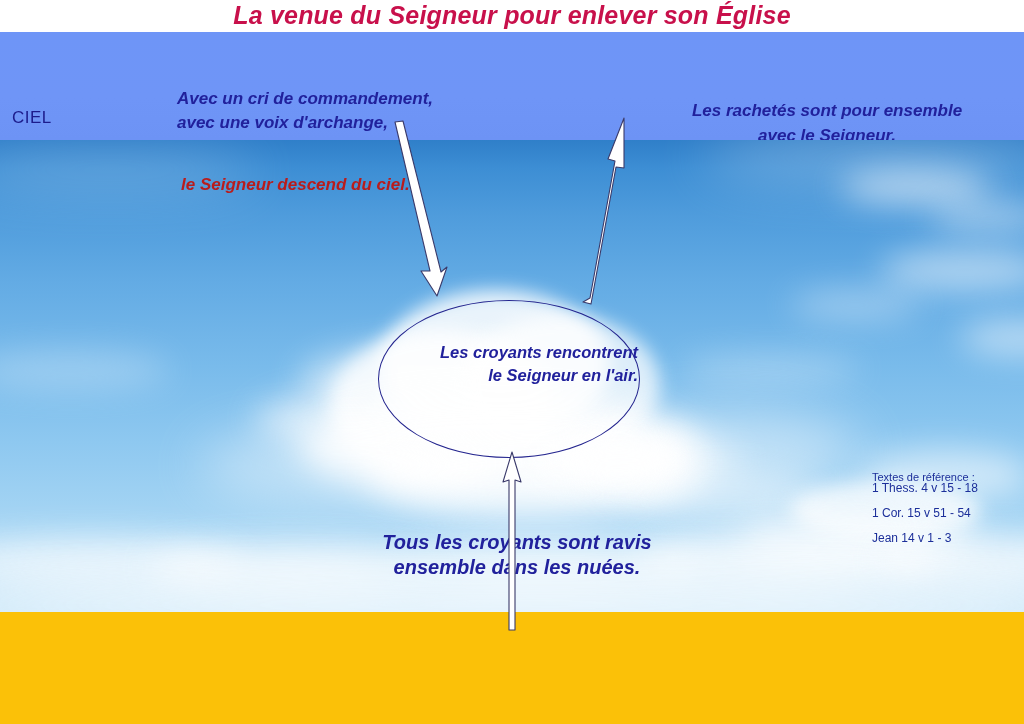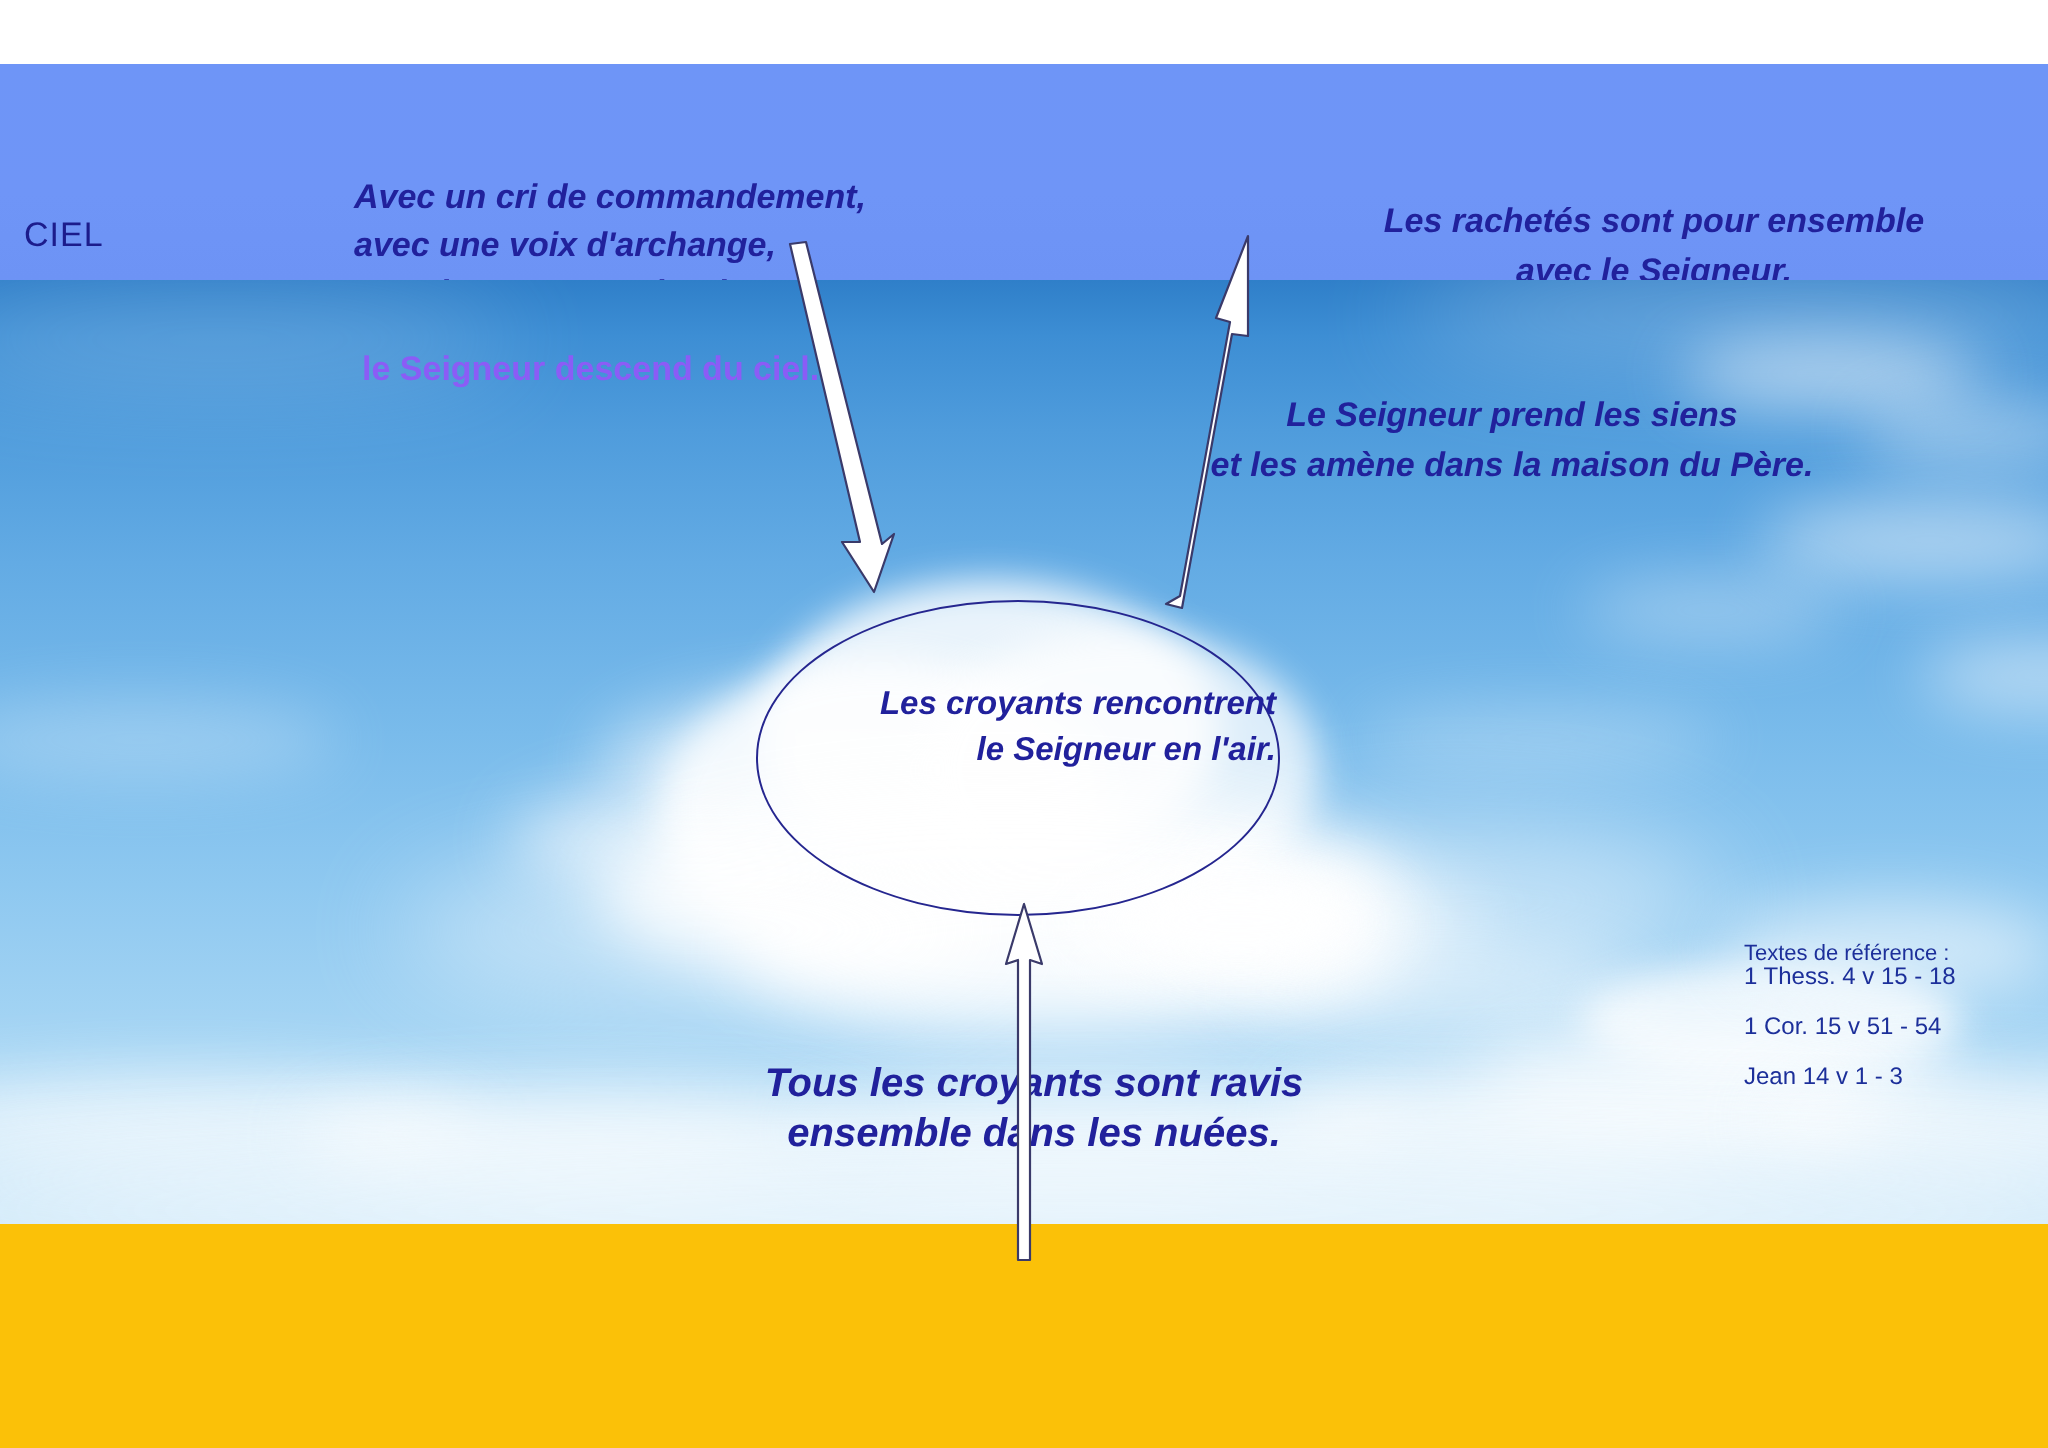"La venue du Seigneur pour" div { html: none -> <div> <div>La venue du Seigneur pour enlever son Église</div> </div> }
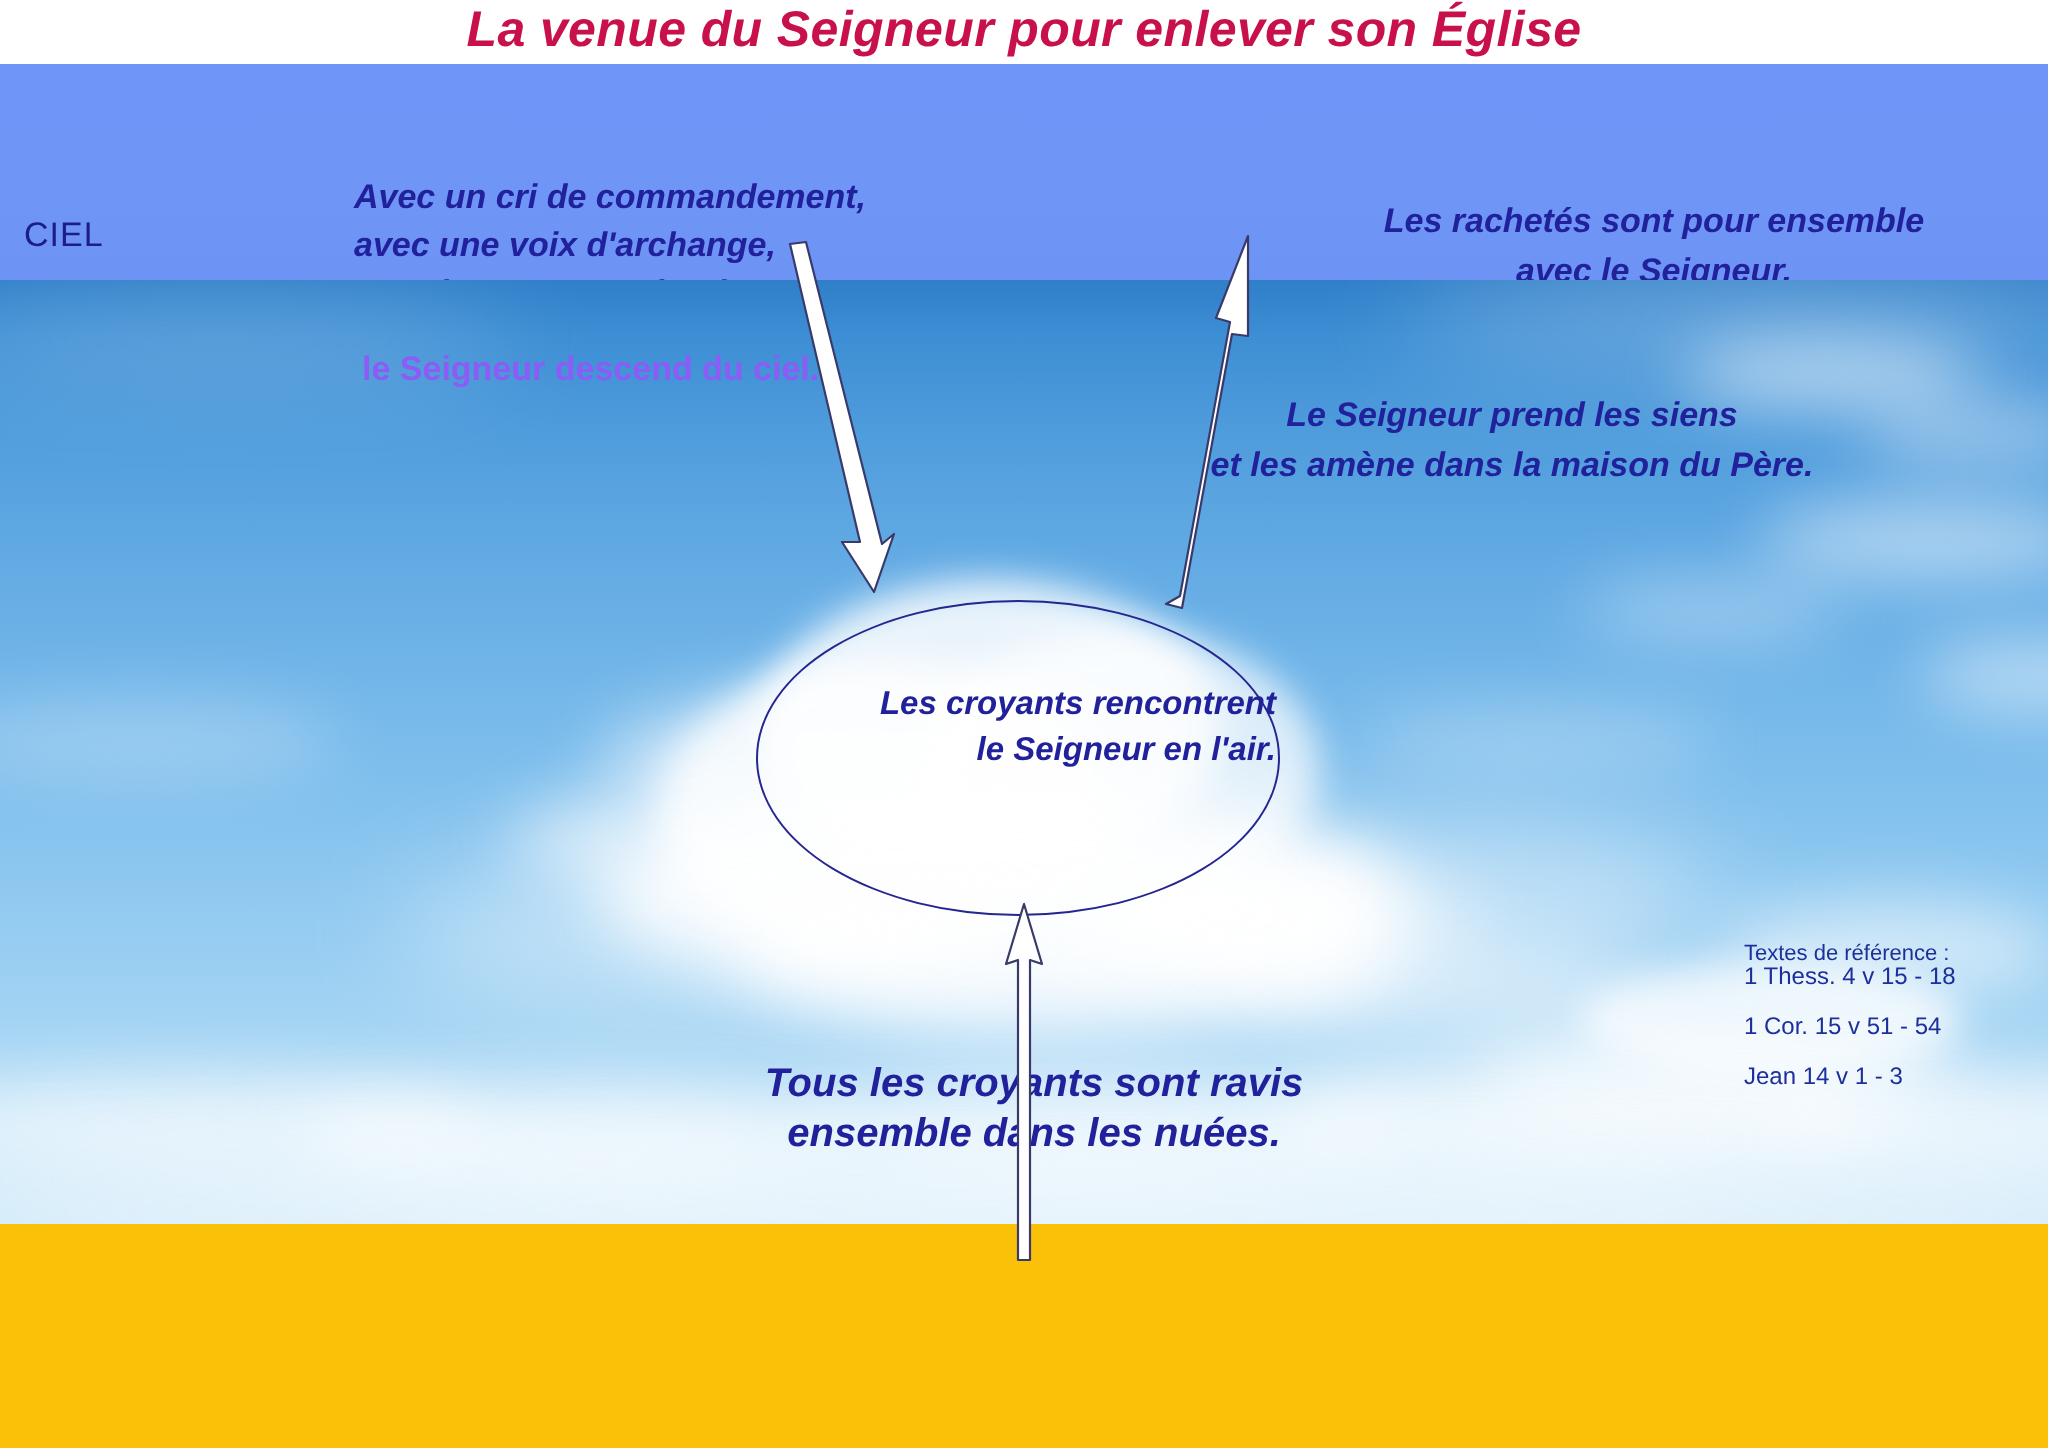"le Seigneur descend du ciel." #sky-text-descend { color: #8b5cf6 -> #b91c1c; font-style: none -> italic }
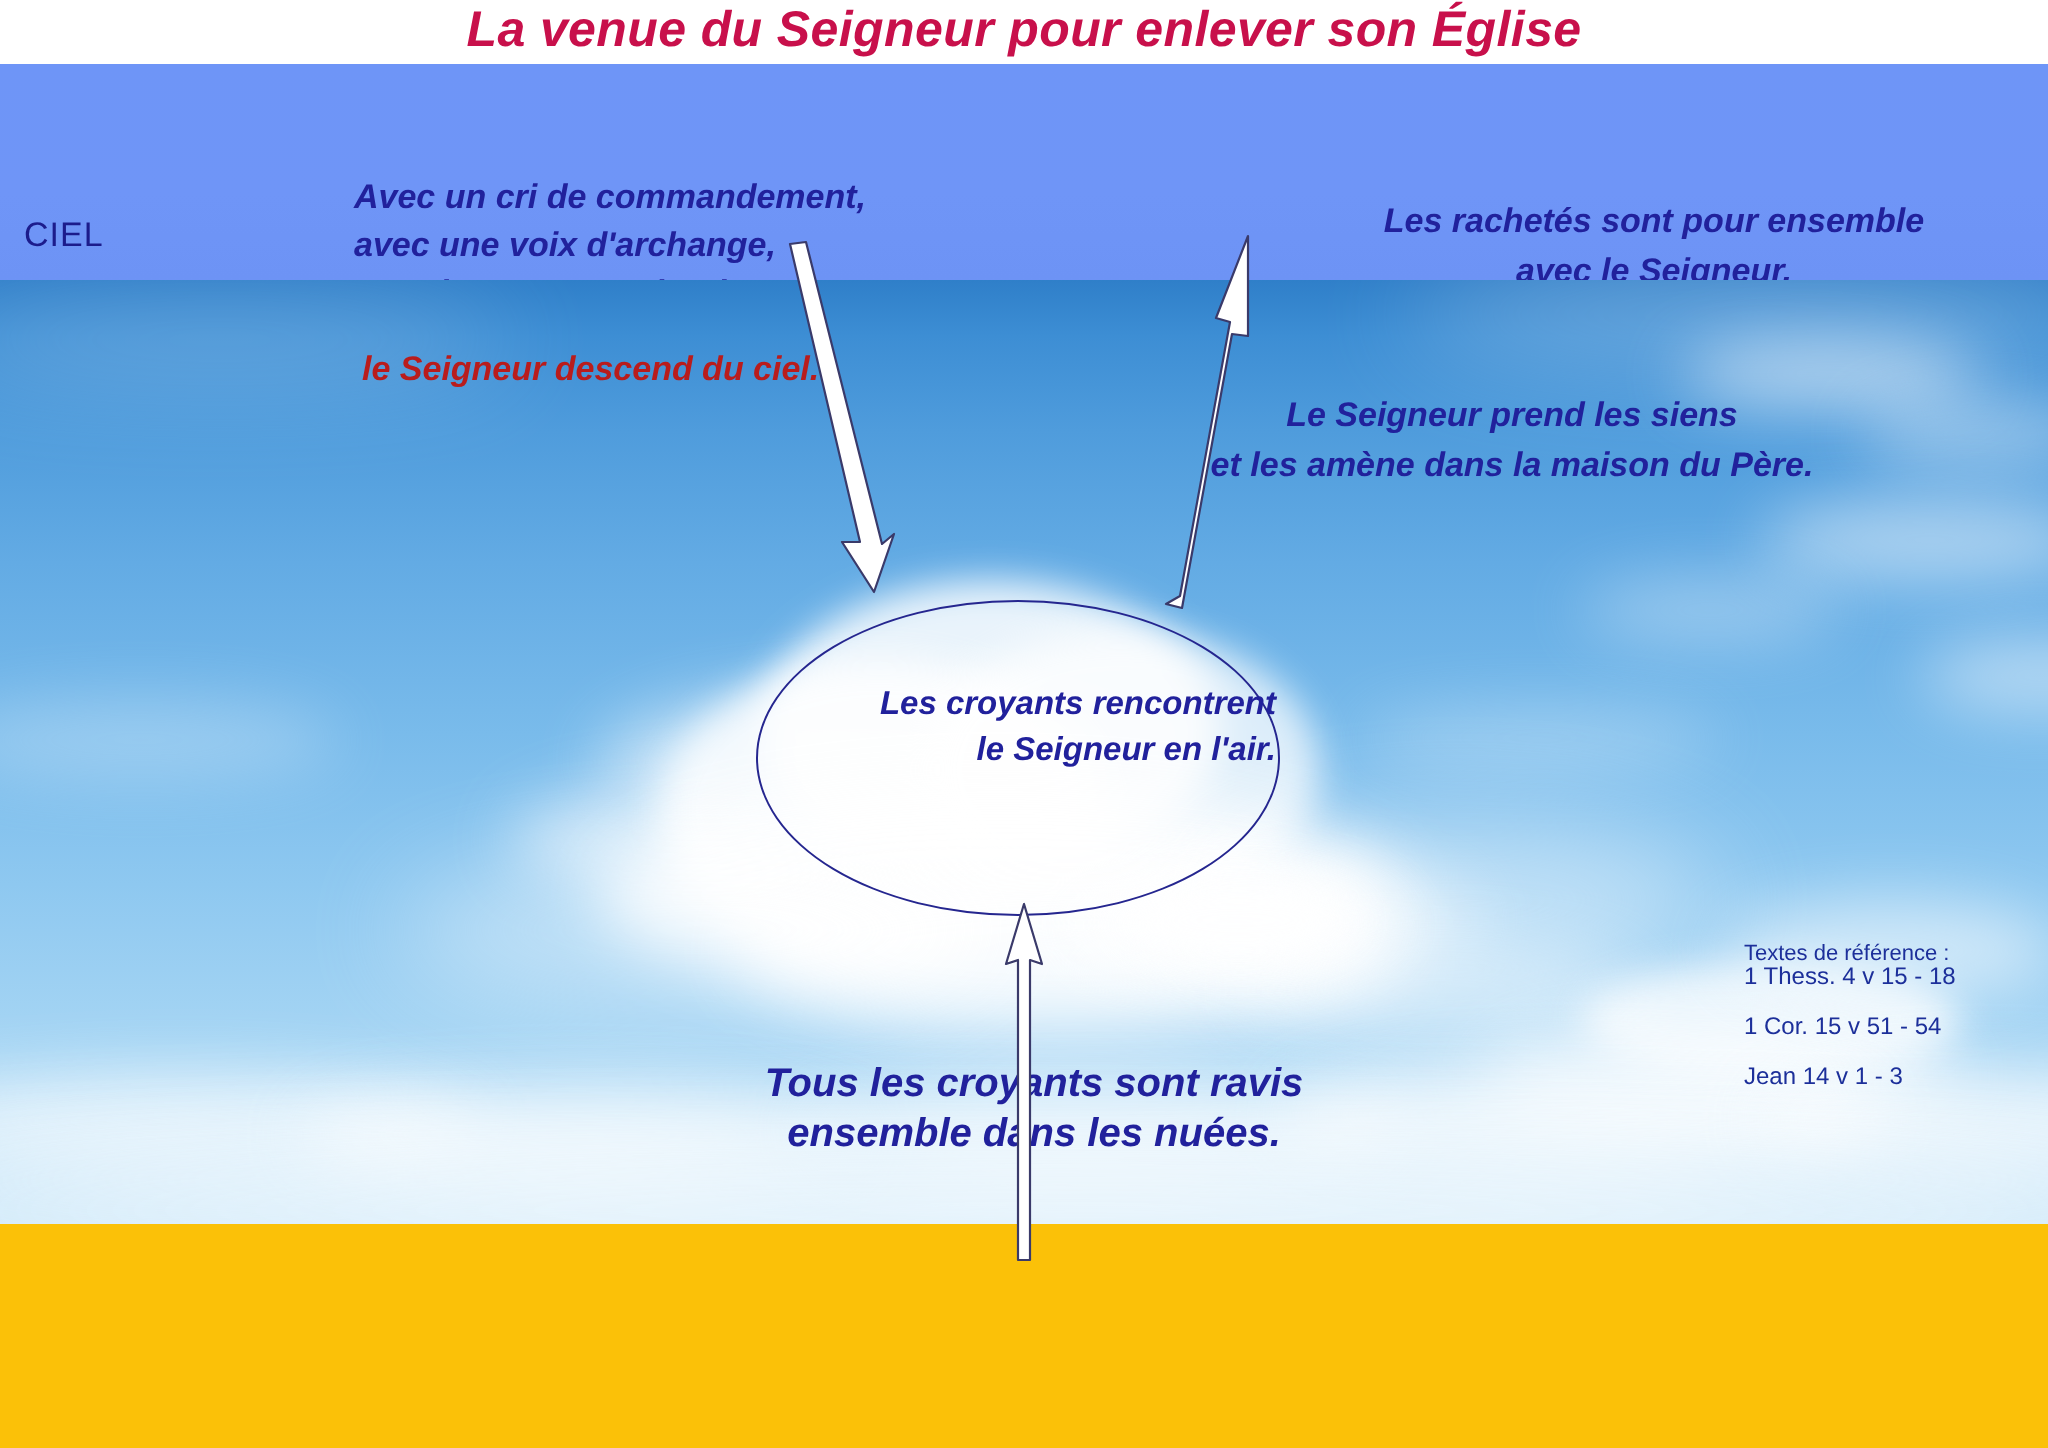"Le Seigneur prend les siens" div { html: <div>Le Seigneur prend les siens et les amène dans la maison du Père.</div> -> none }
